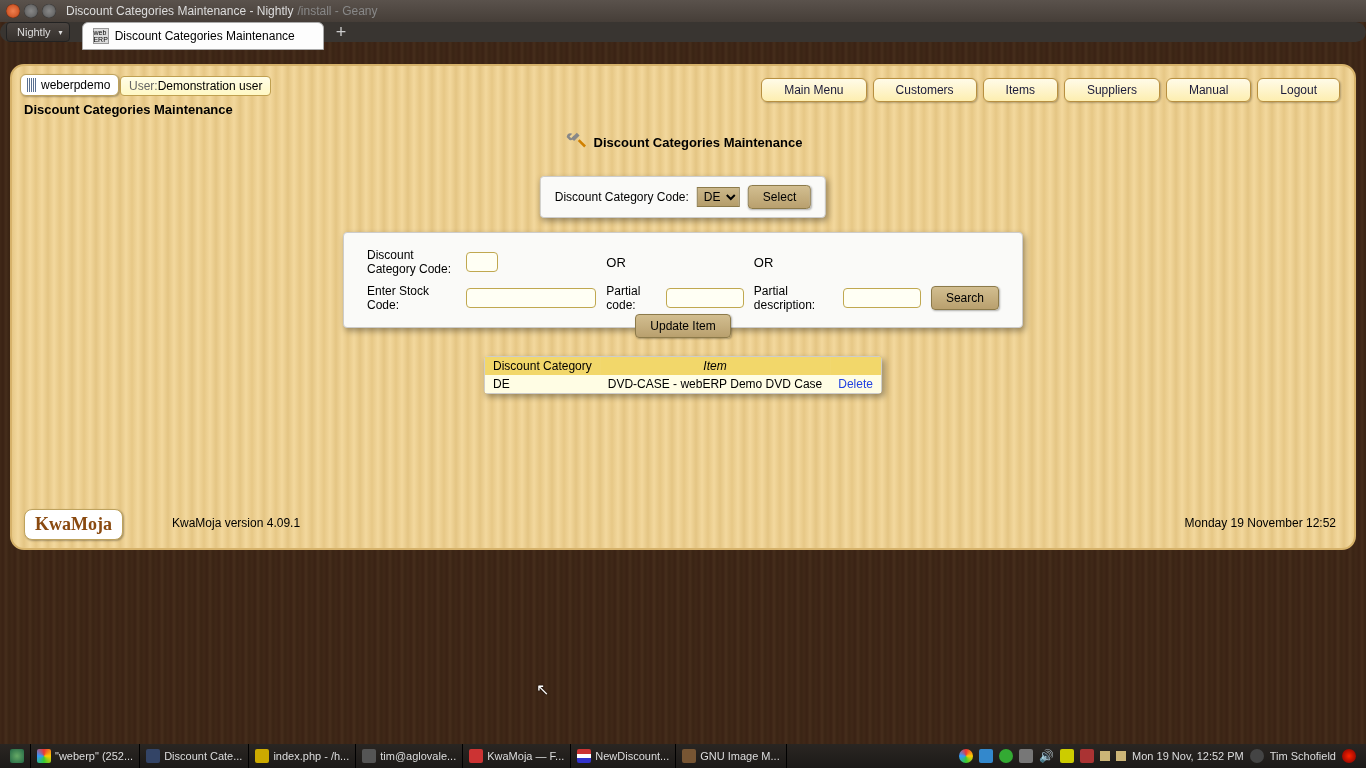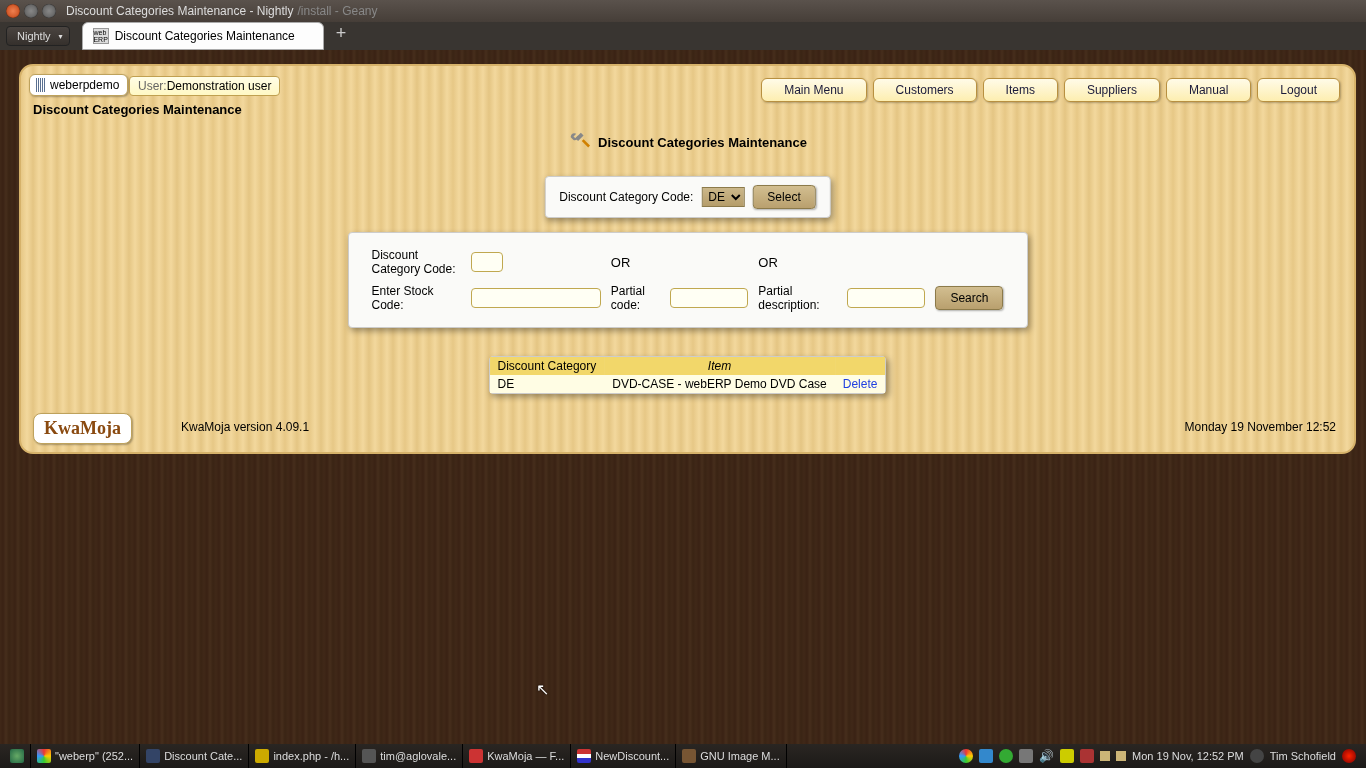"Nightly" .tabstrip { align-items: flex-end -> flex-start; border-radius: none -> 13px; height: 28px -> 20px }
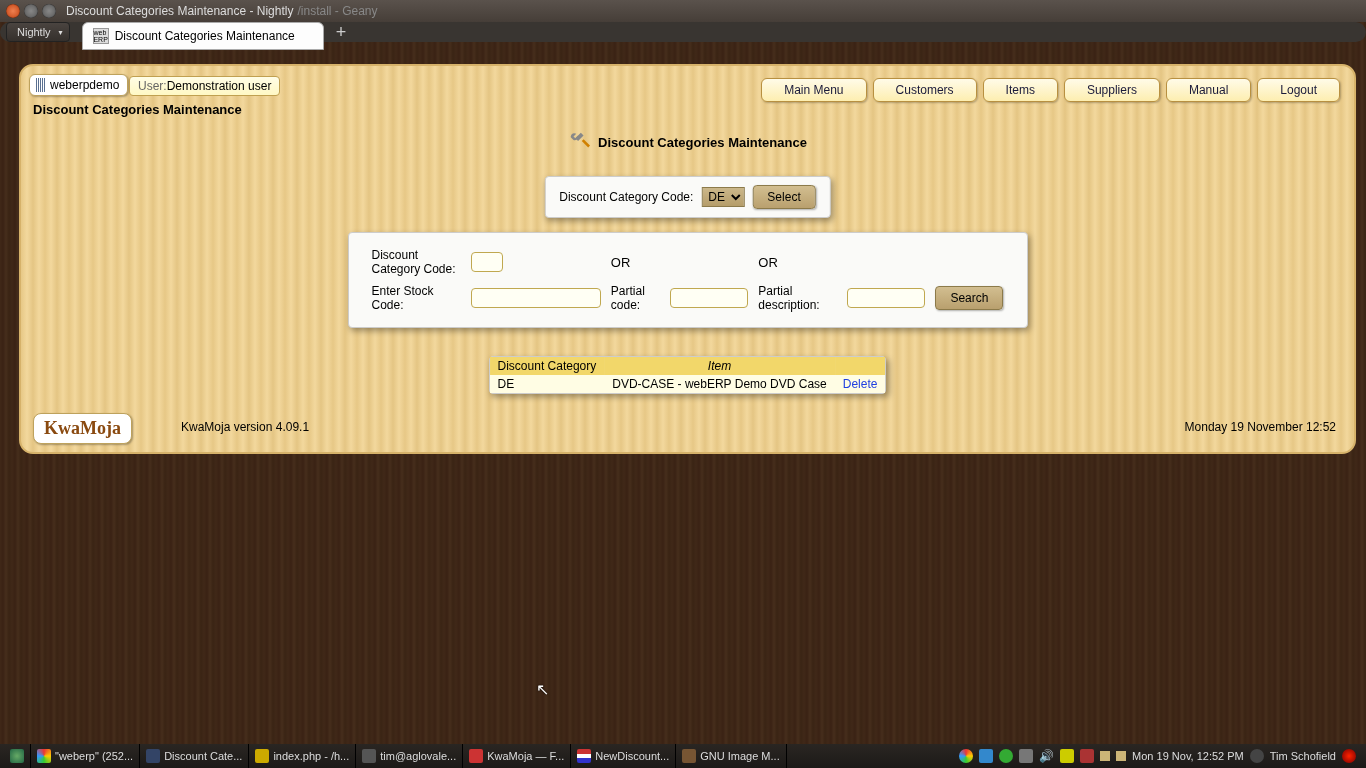"weberpdemo" .app-card { height: 390px -> 486px; margin-left: 9px -> none }
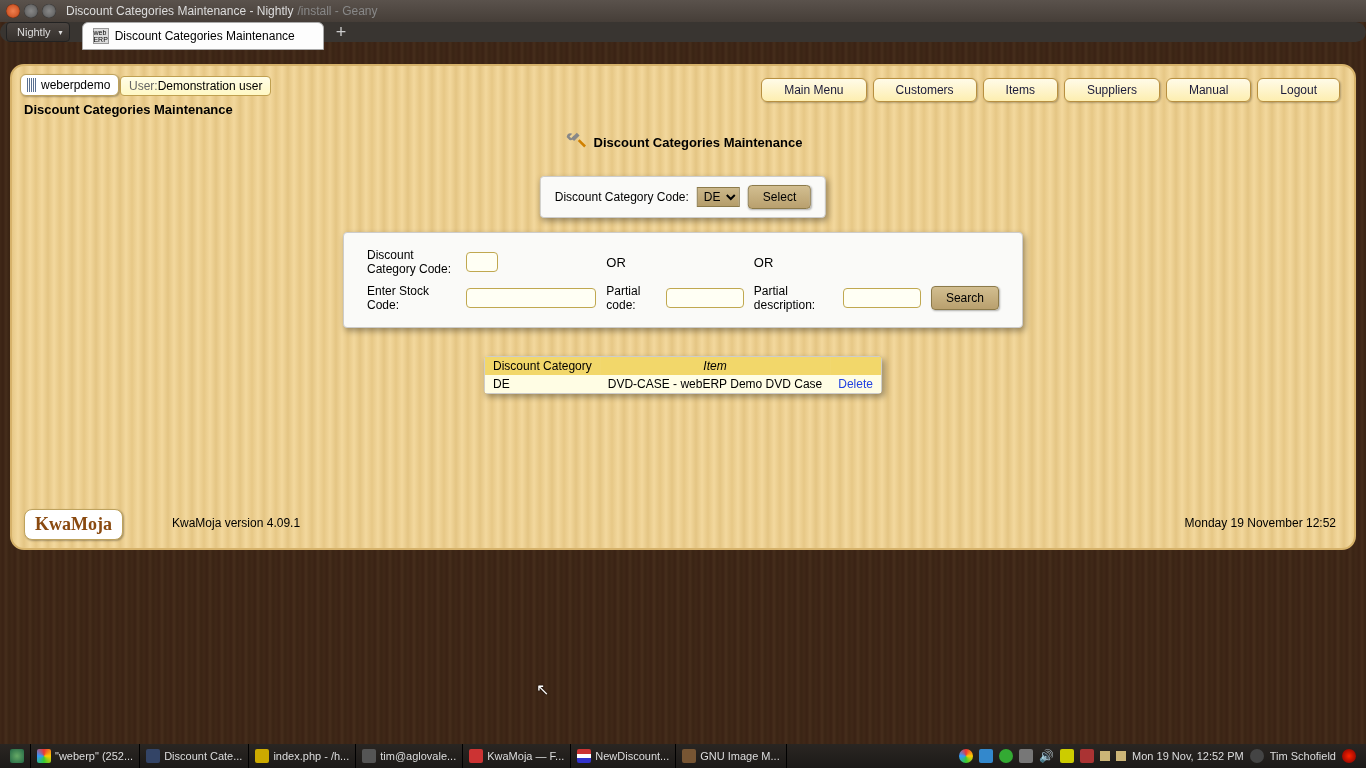"Update Item" div.update-area { html: none -> <div> <button>Update Item</button> </div> }
